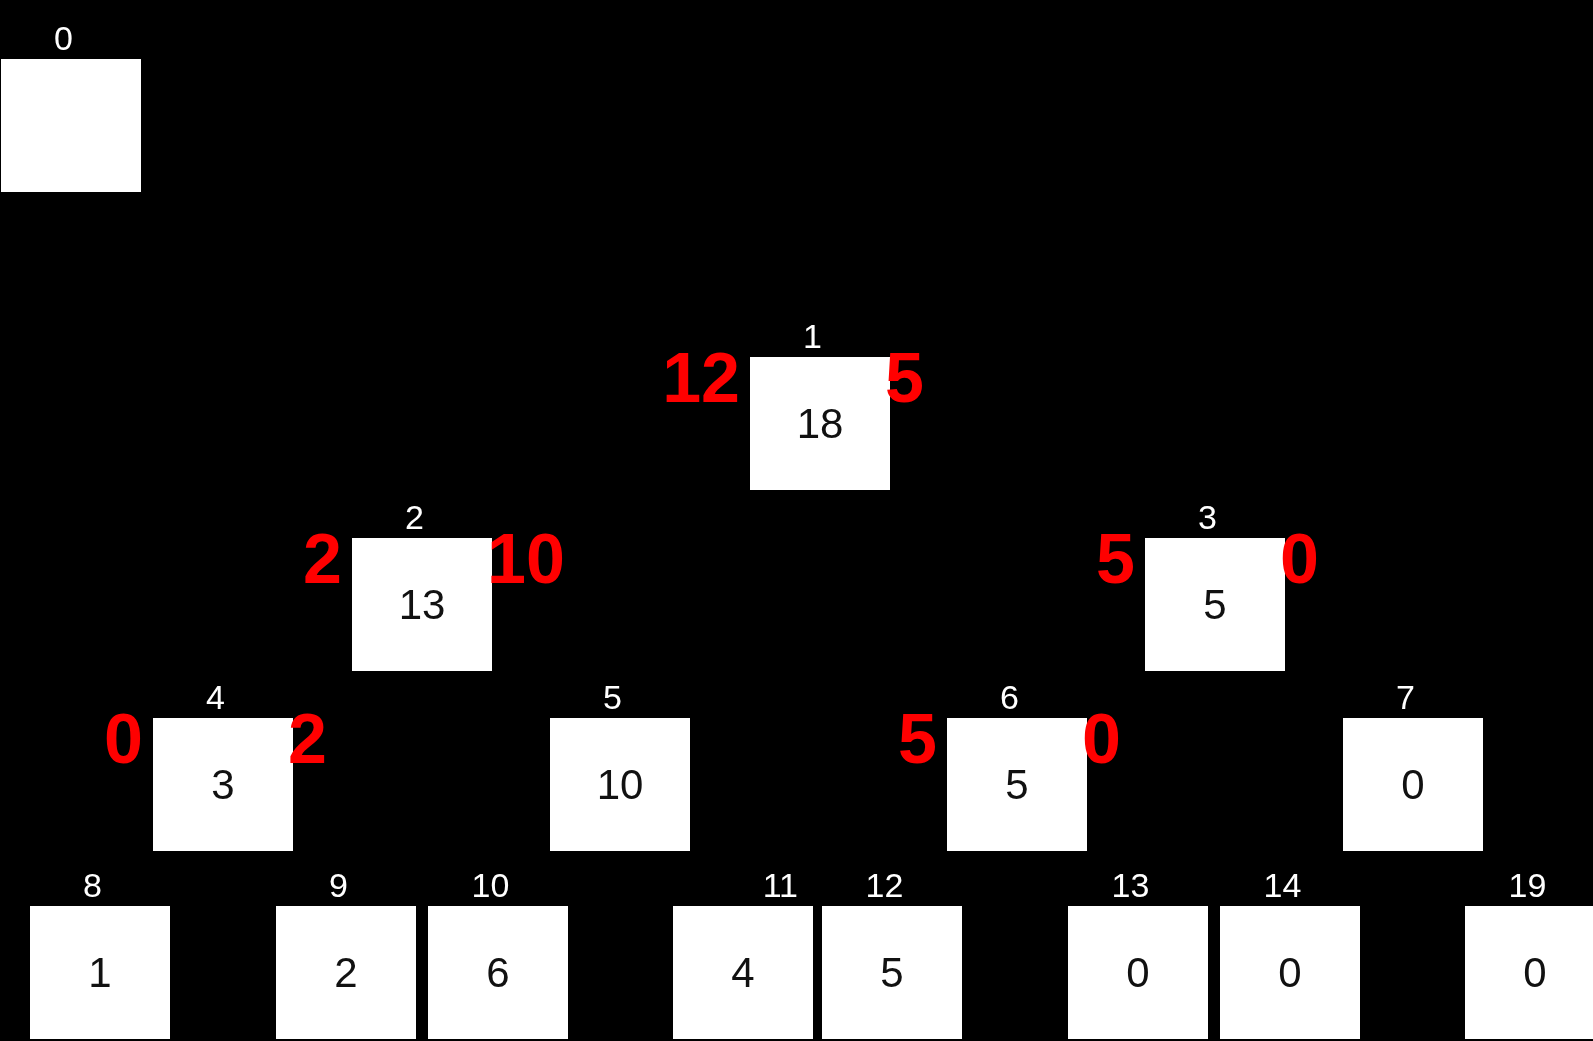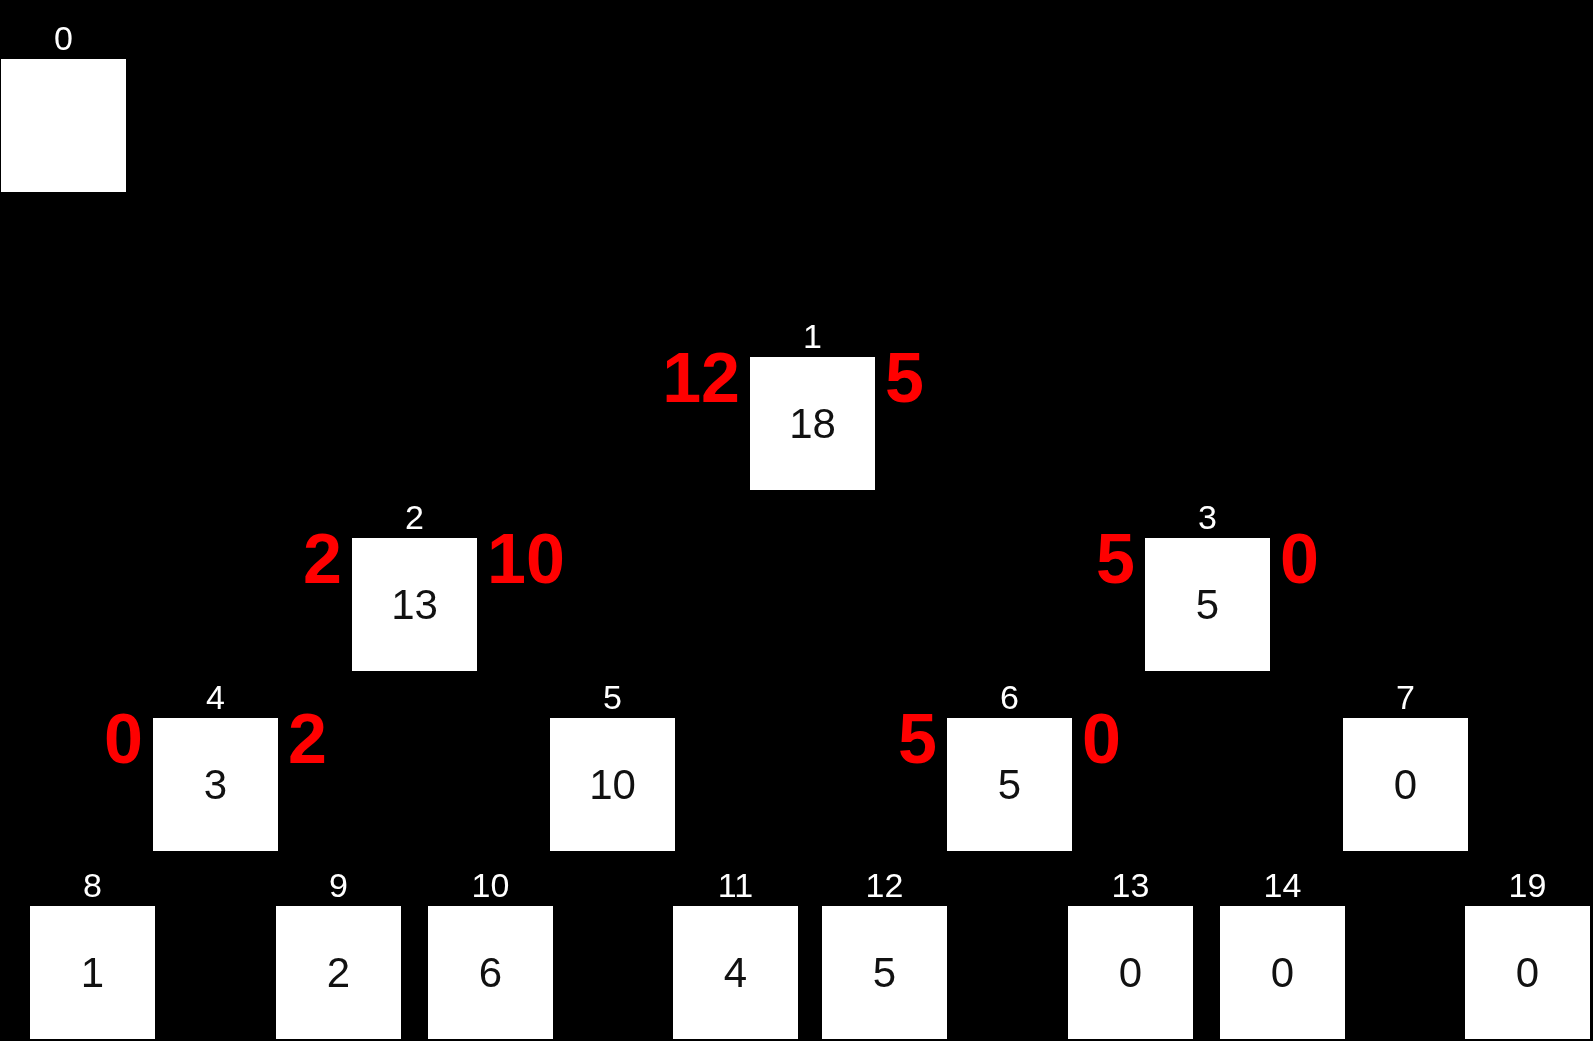"18" .node-box { width: 125px -> 140px }
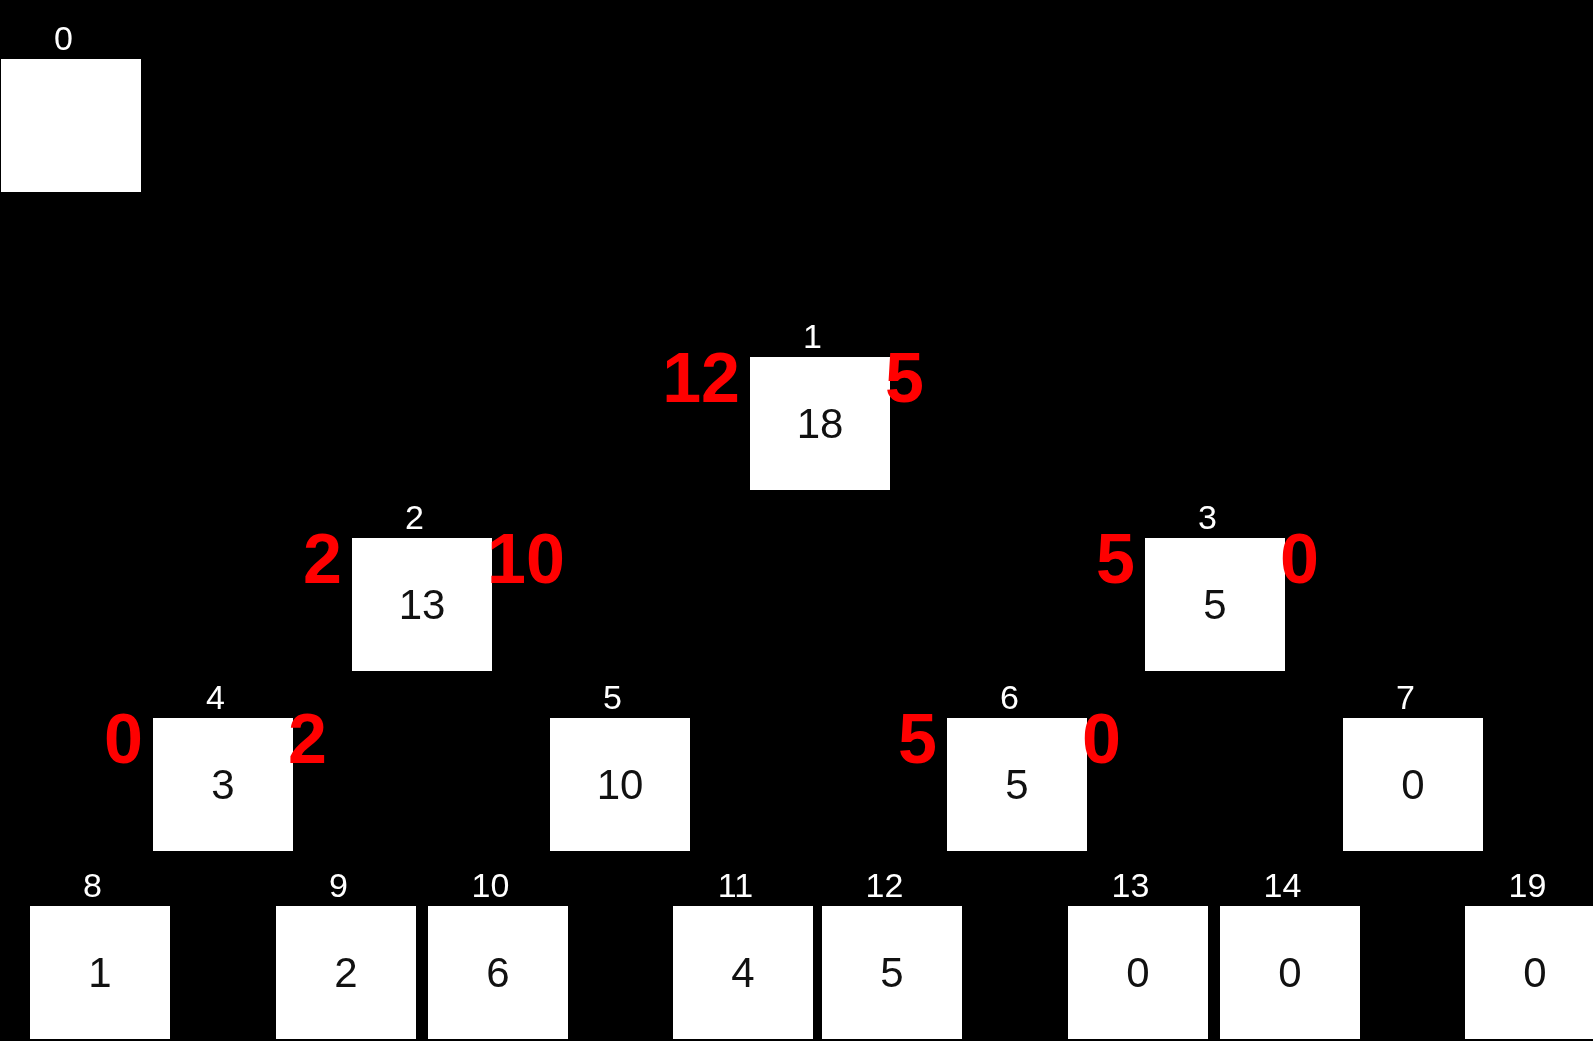"11" div.node-index { text-align: none -> right }
